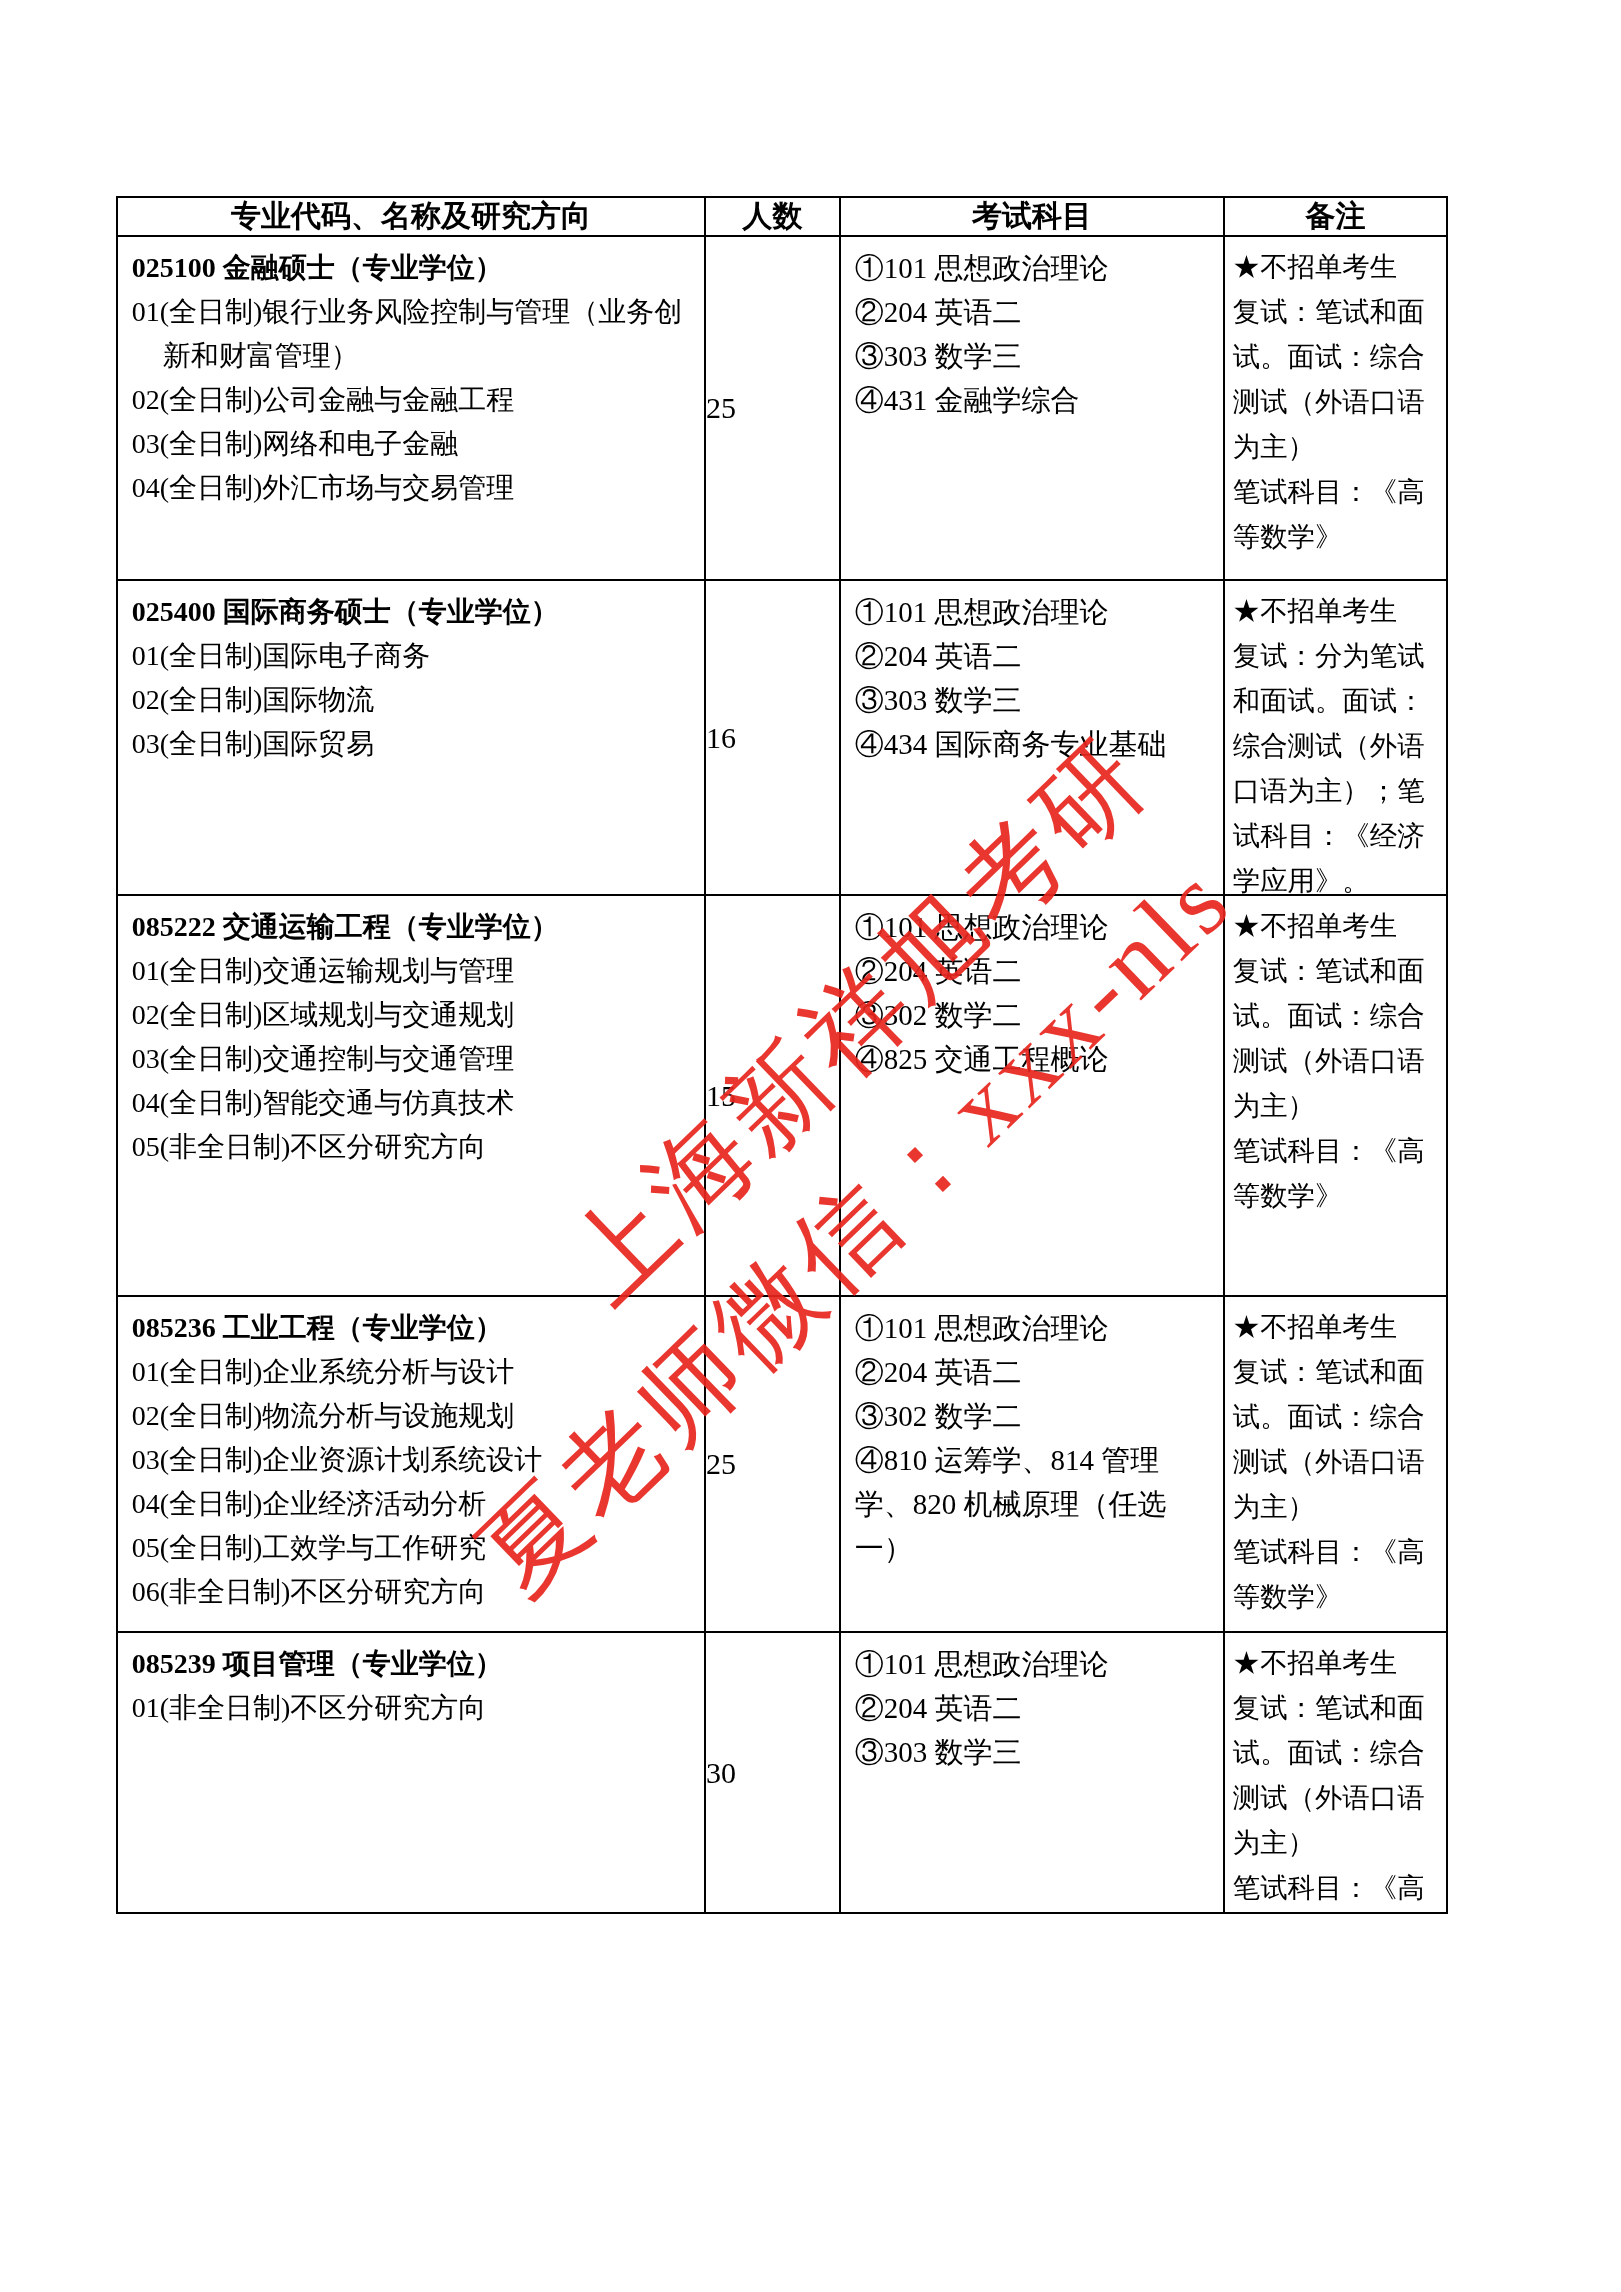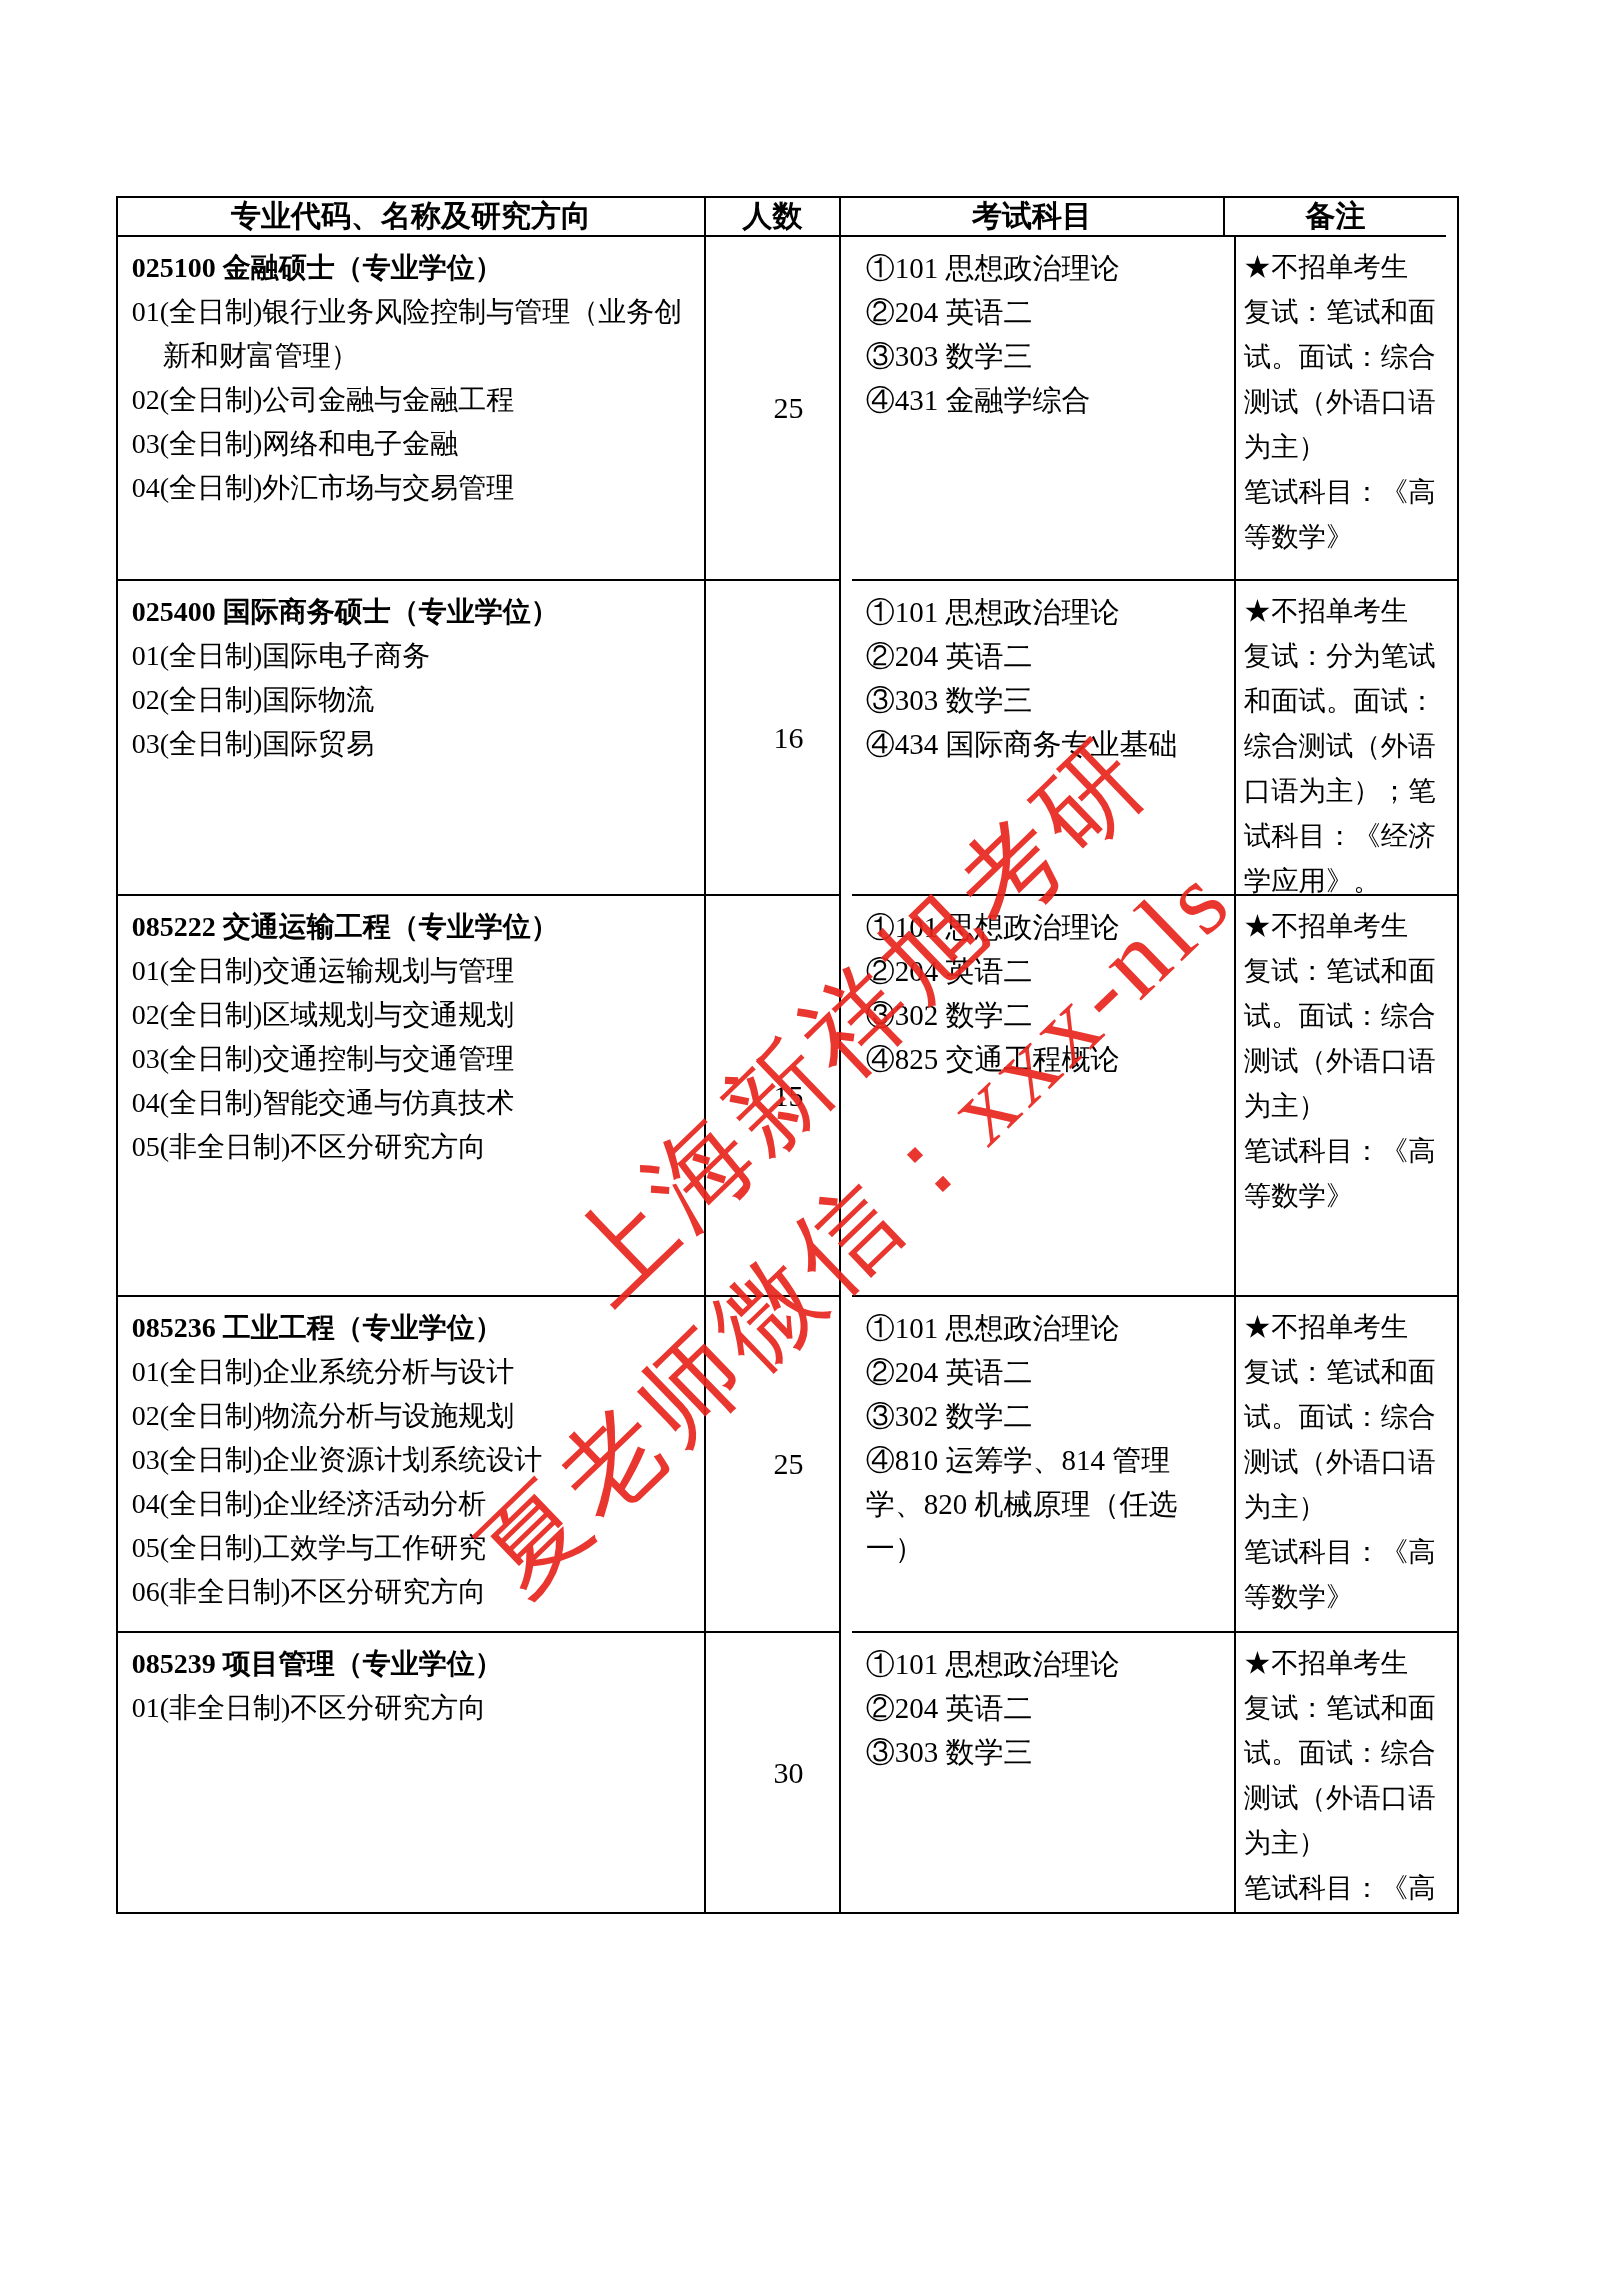"①101 思想政治理论" .c-subj { margin-left: 11px -> none }
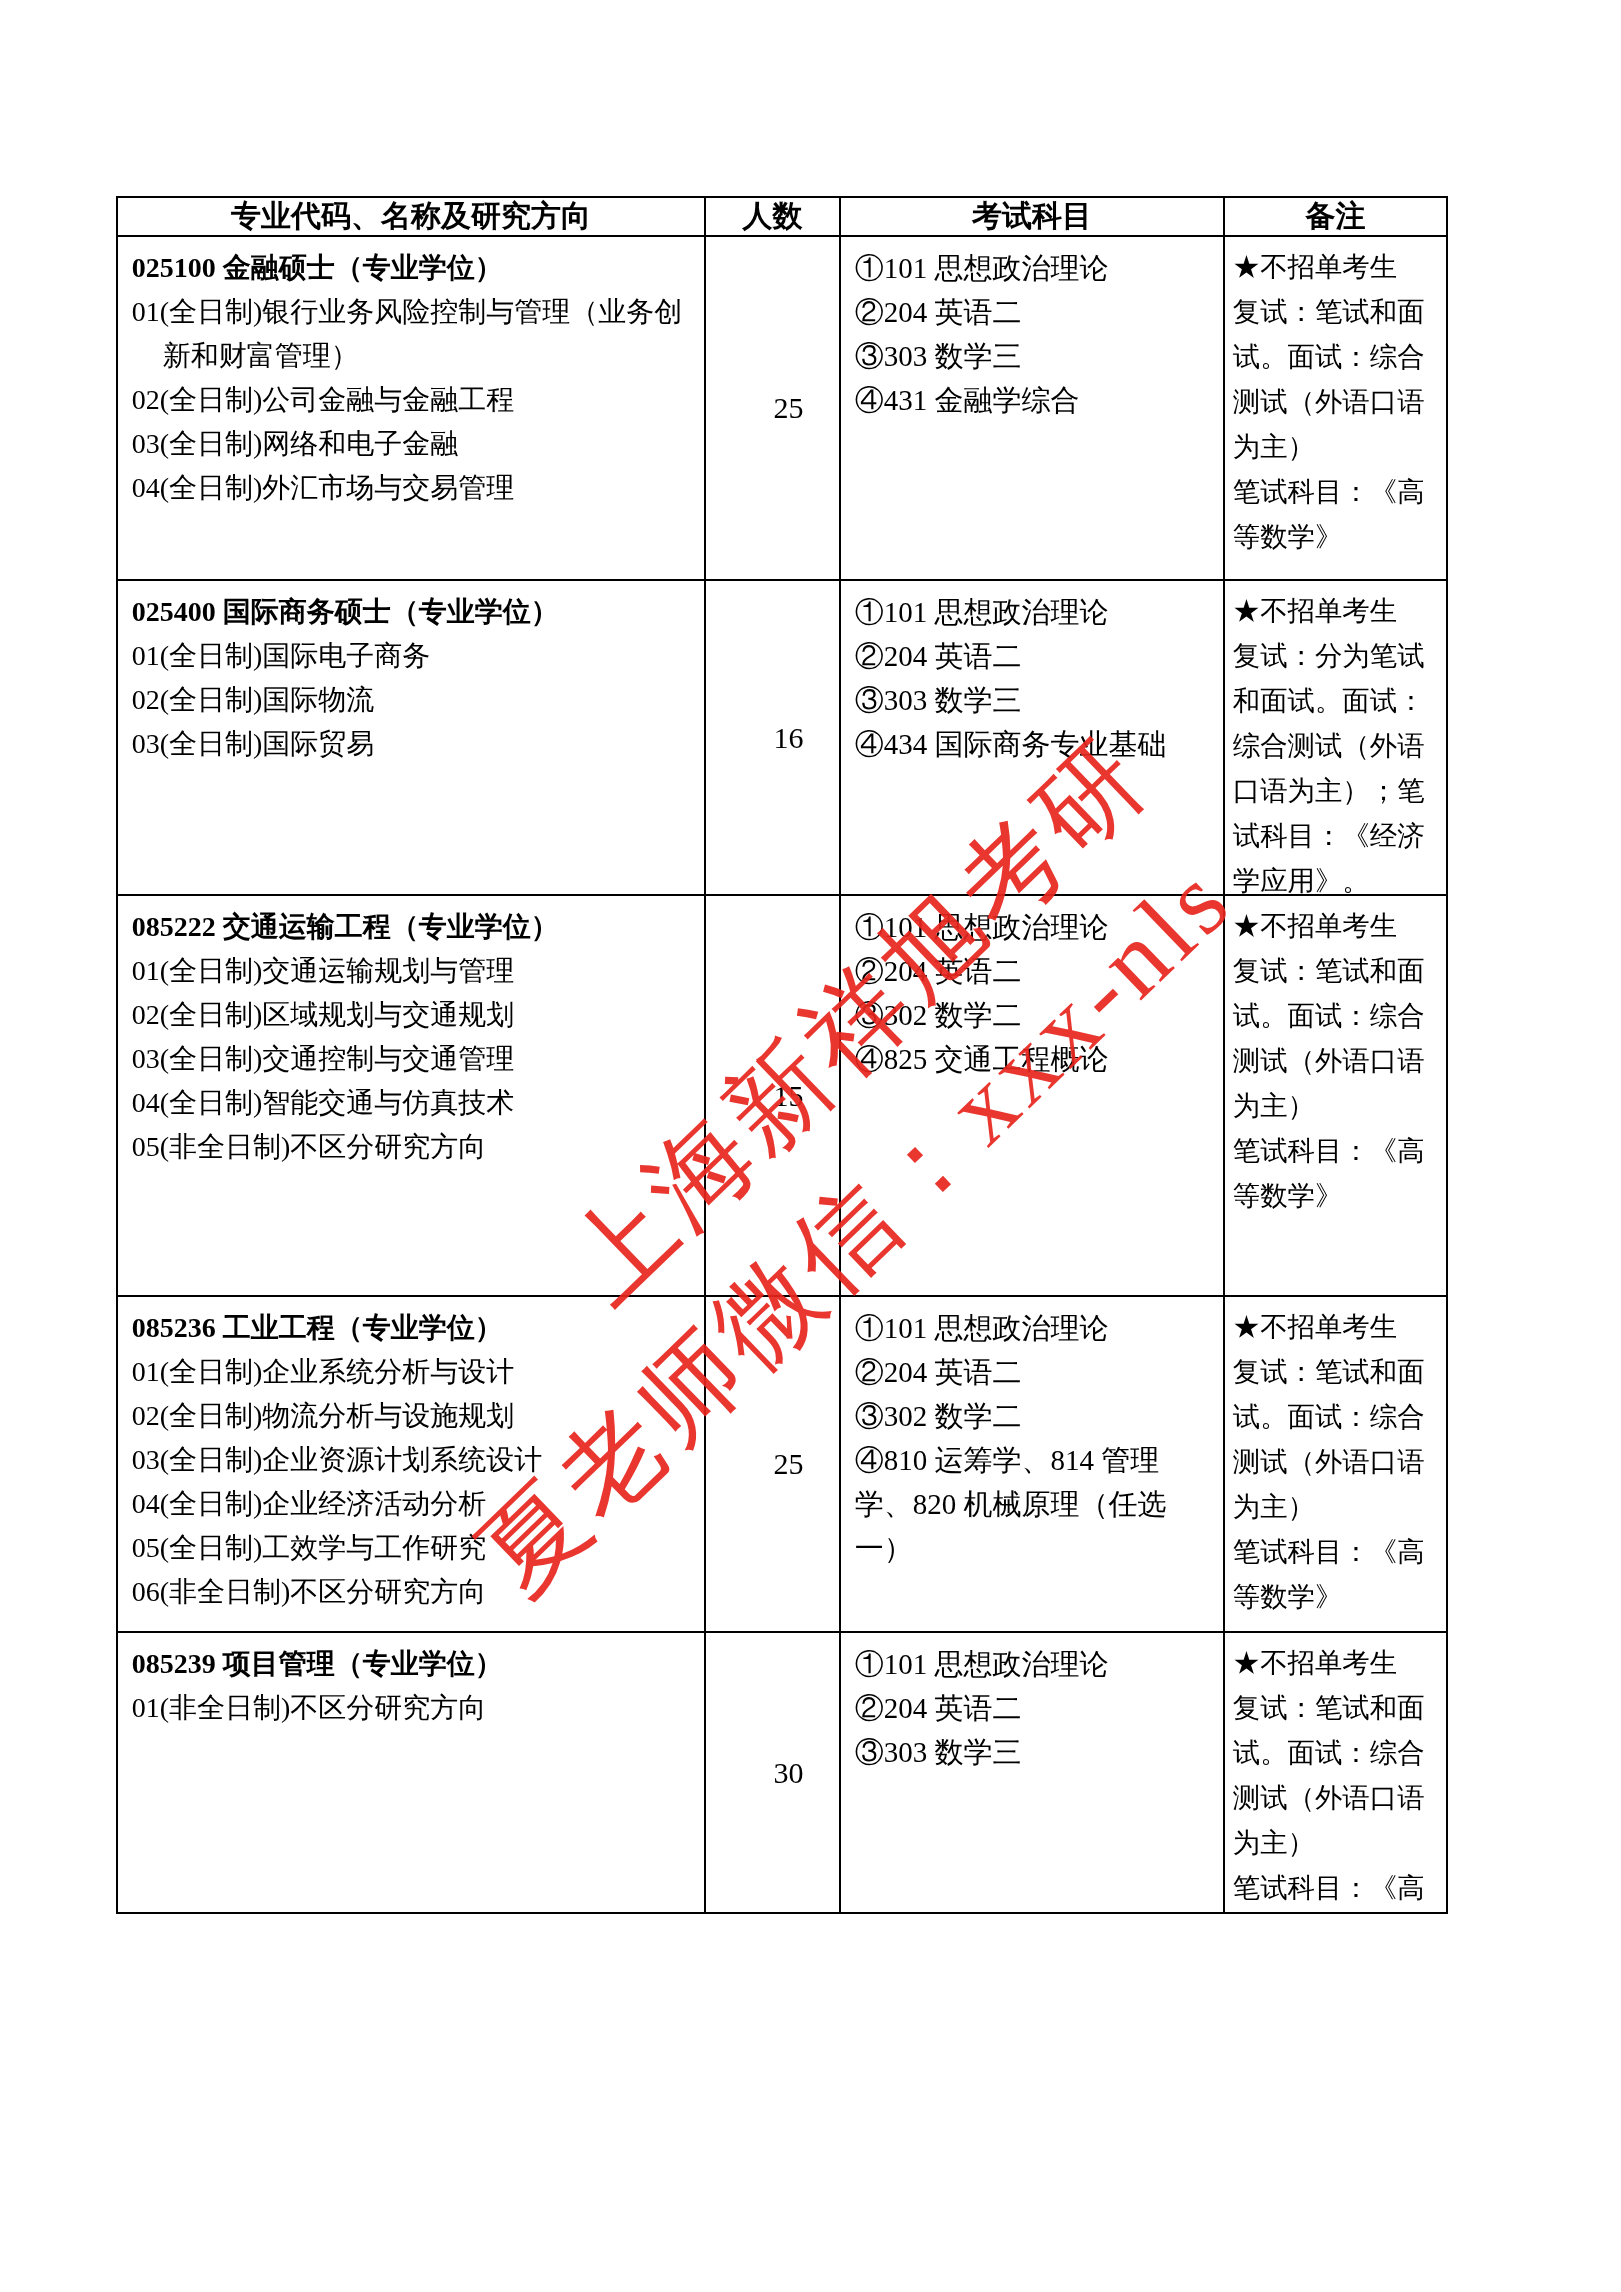"25" .c-count { justify-content: center -> flex-start; padding-left: 32px -> none }
